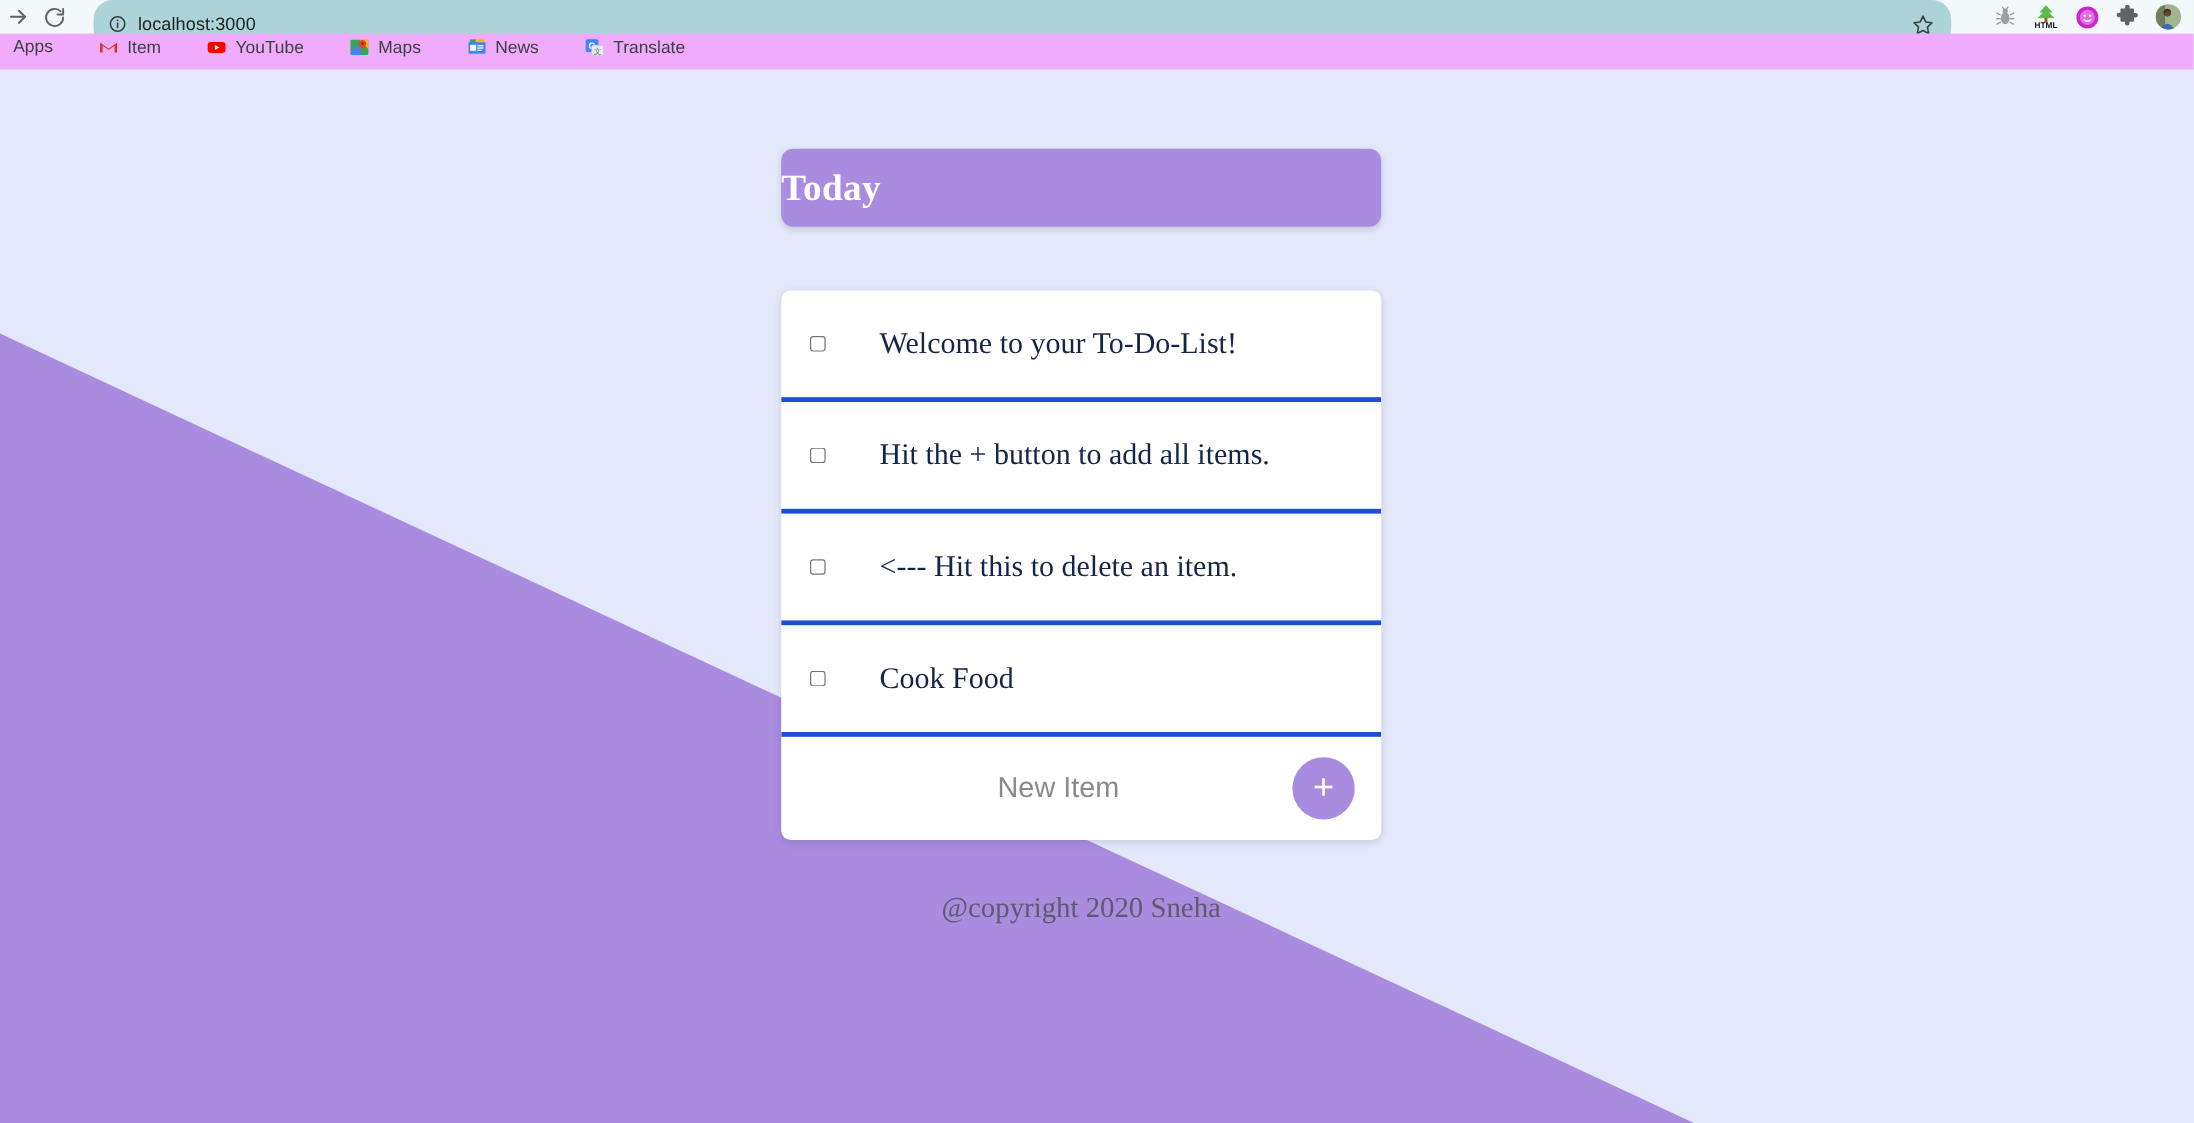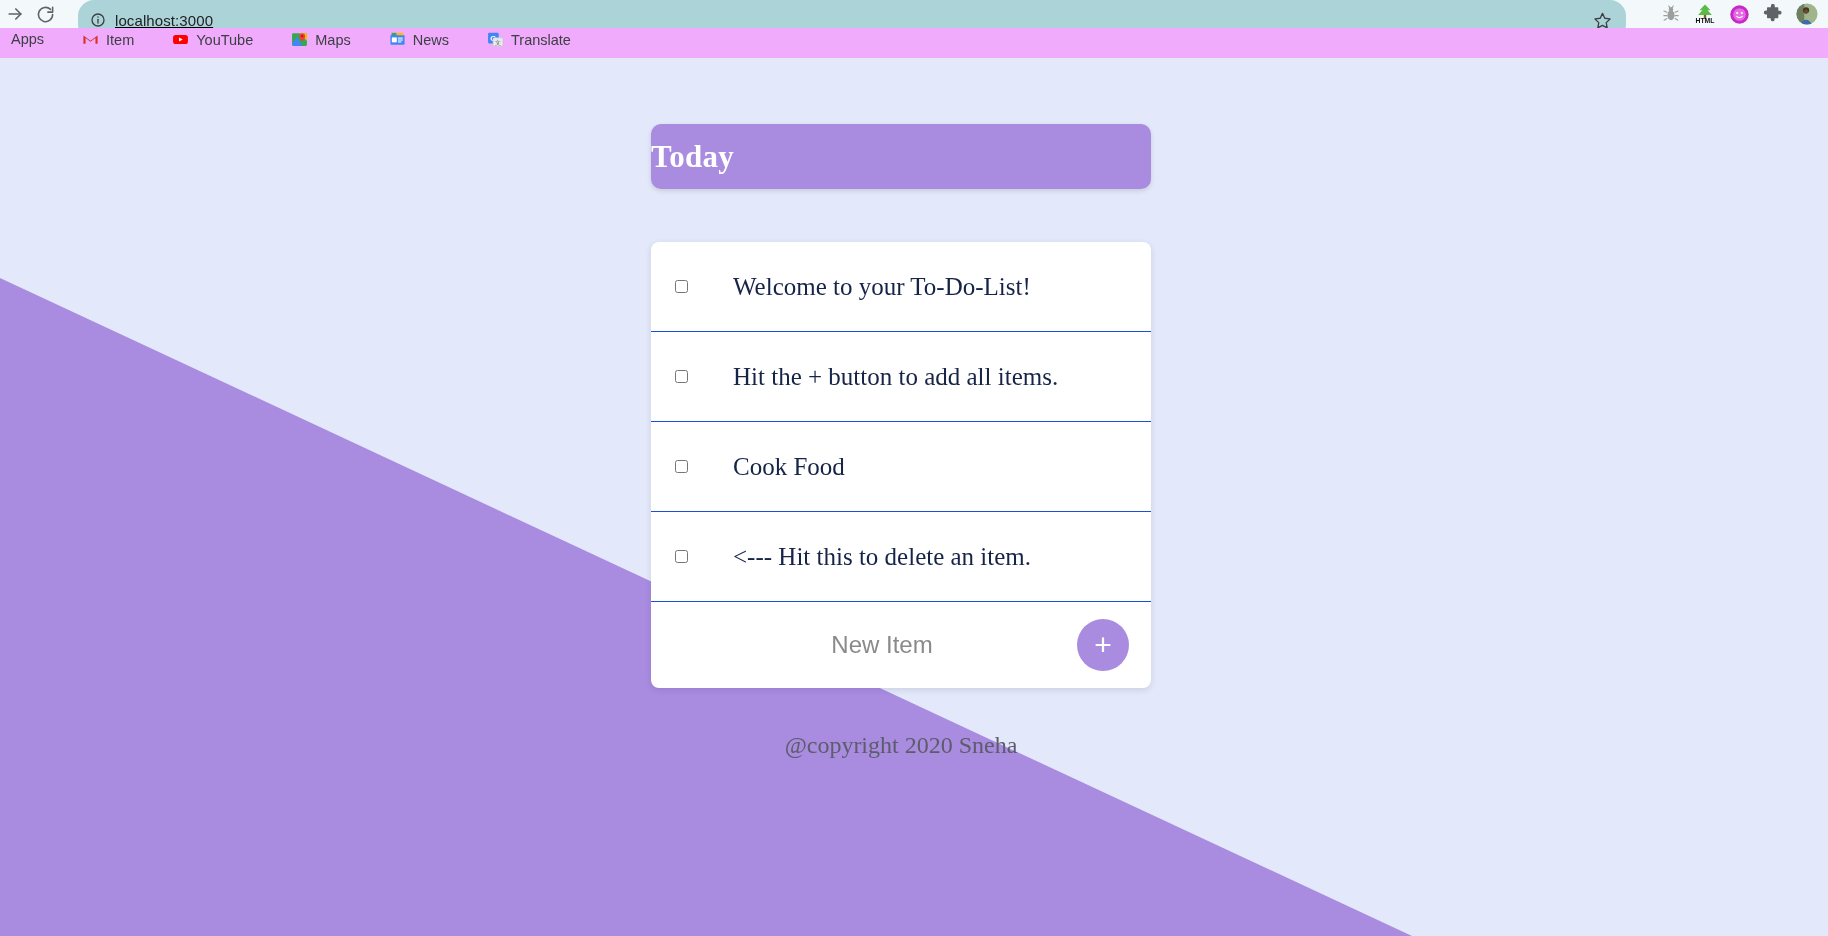"localhost:3000" #omnibox { text-decoration: underline -> none }
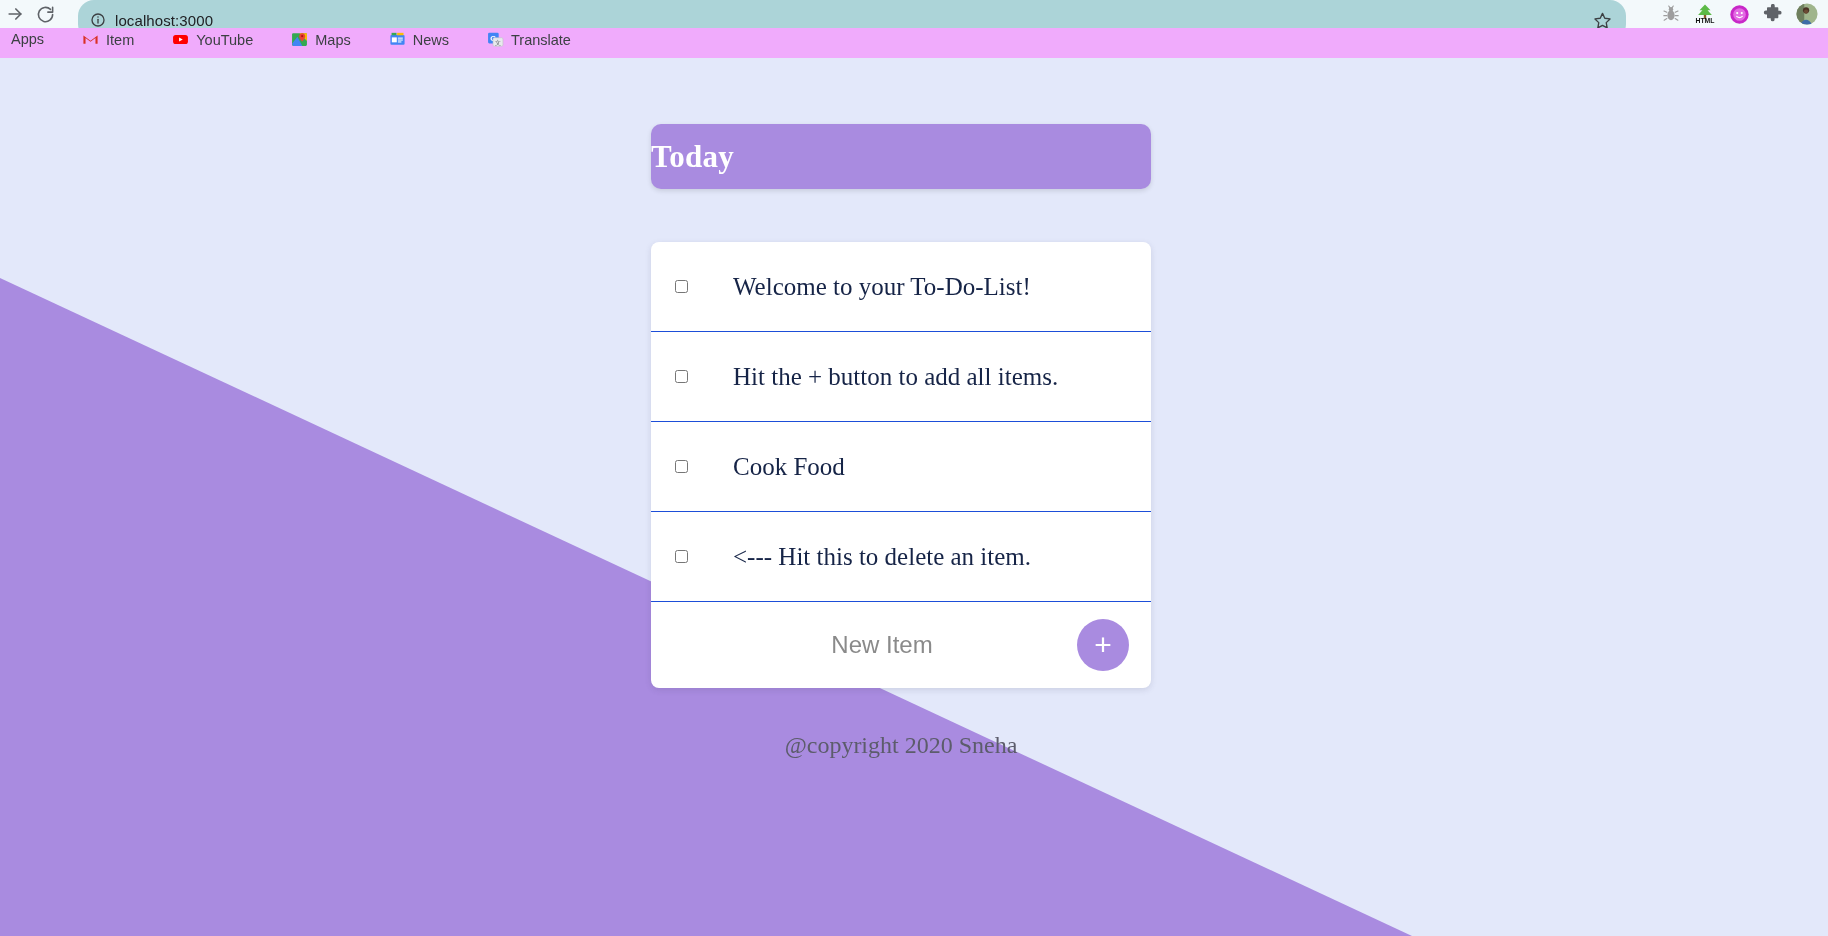"Welcome to your To-Do-List!" .todo-item { border-bottom: 1px solid #1d4ed8 -> 4px solid #1d4ed8 }
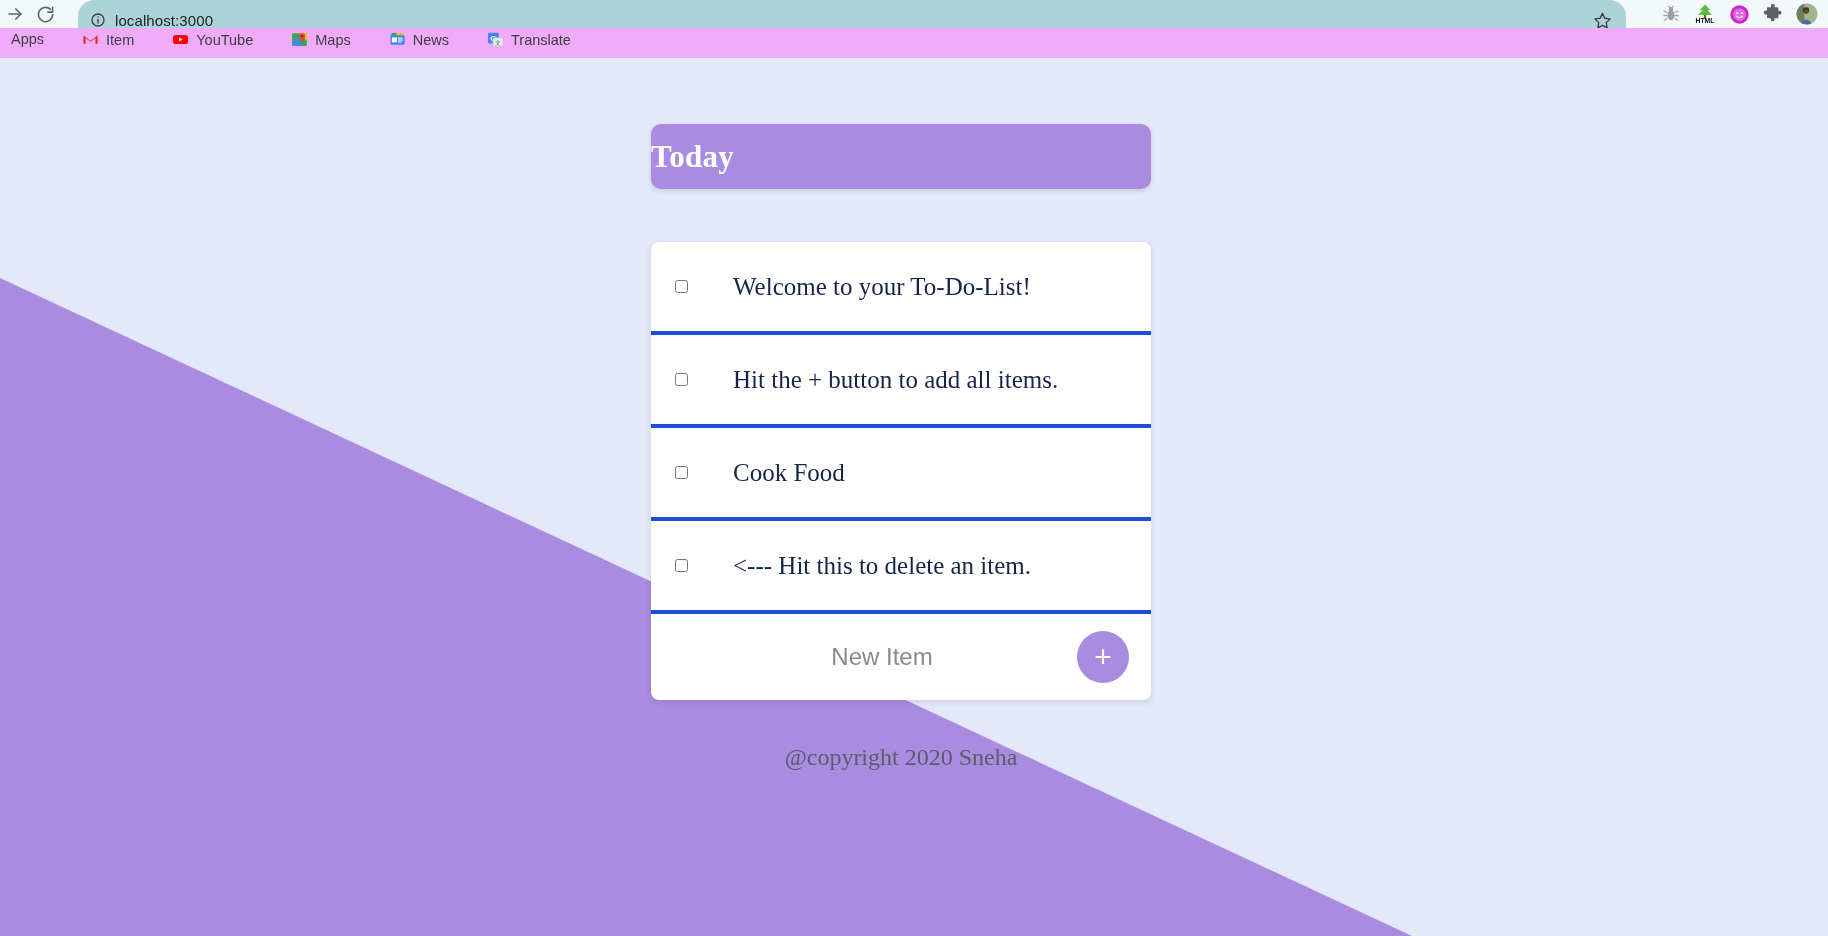"Cook Food" div.todo-item { order: before "<--- Hit this to delete" -> after "<--- Hit this to delete" }
